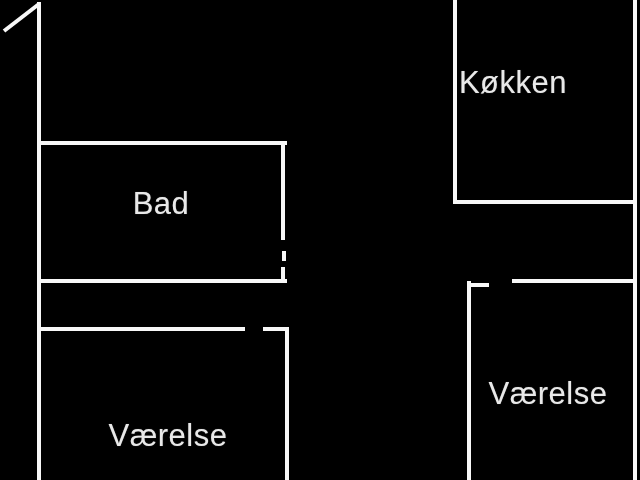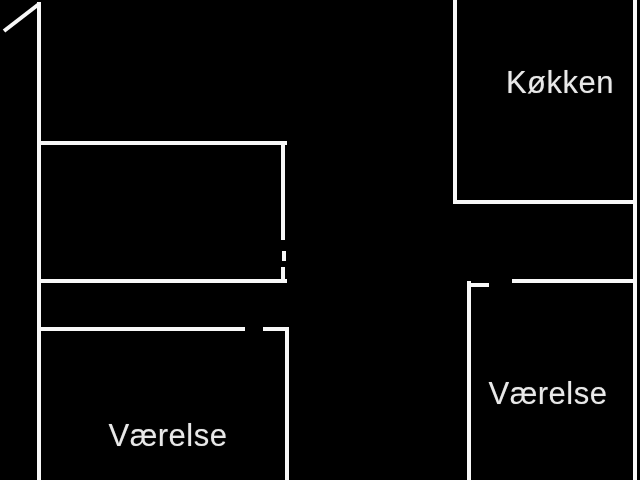"Køkken" .label-kitchen { left: 560px -> 513px }
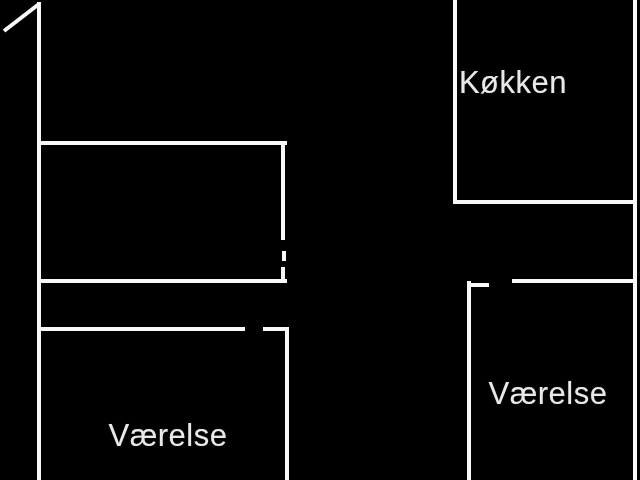"Bad" div.room-label { html: none -> <div>Bad</div> }
